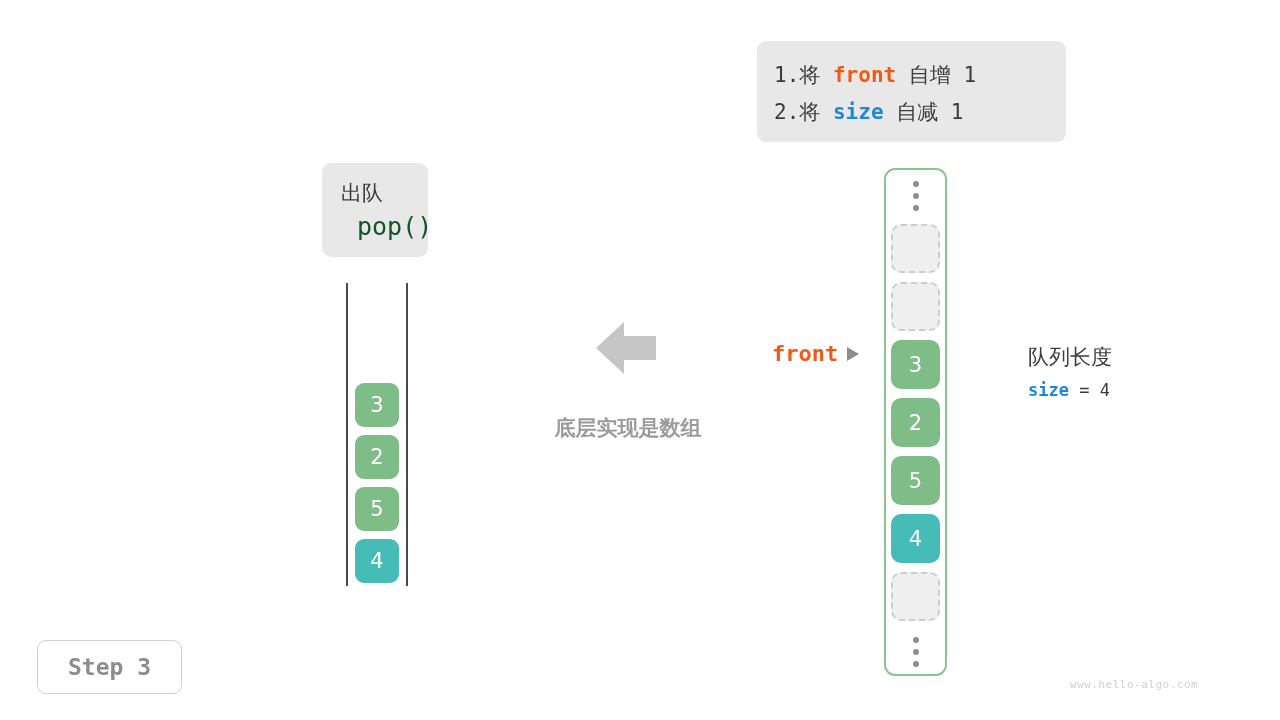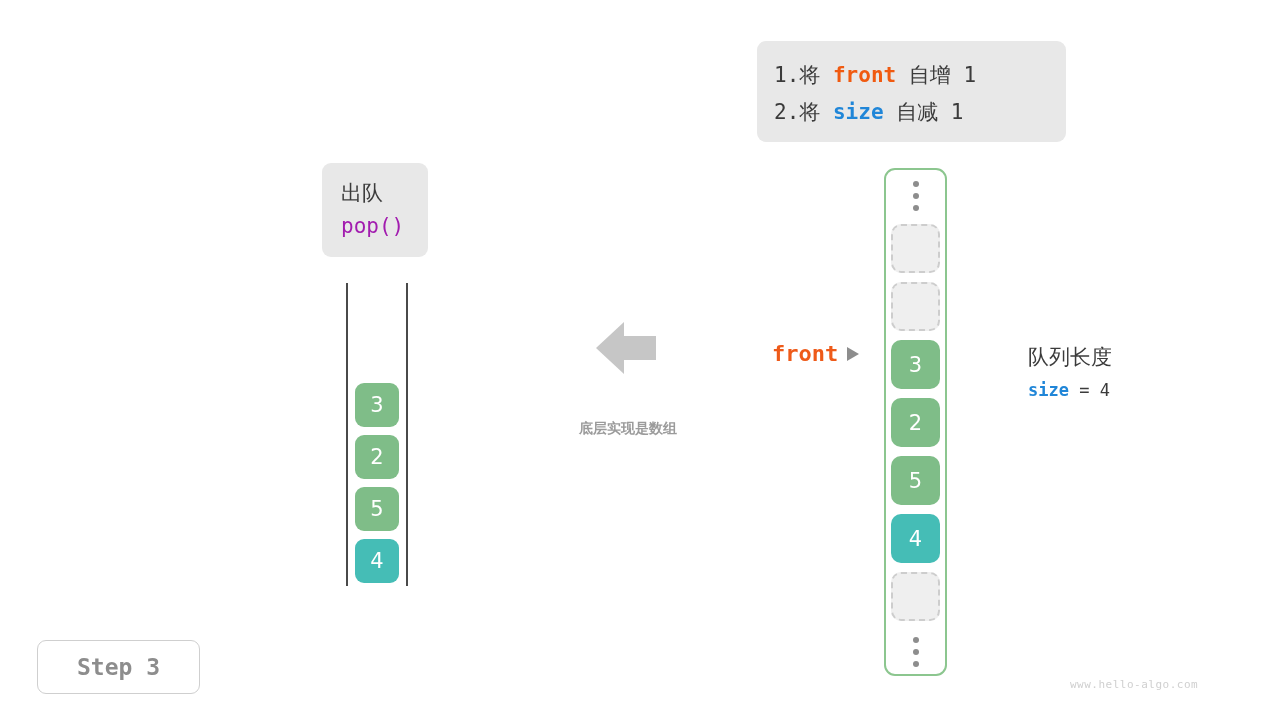"pop()" .pop-line-code { color: #a21caf -> #14532d; font-size: 21px -> 25px; margin-left: none -> 16px }
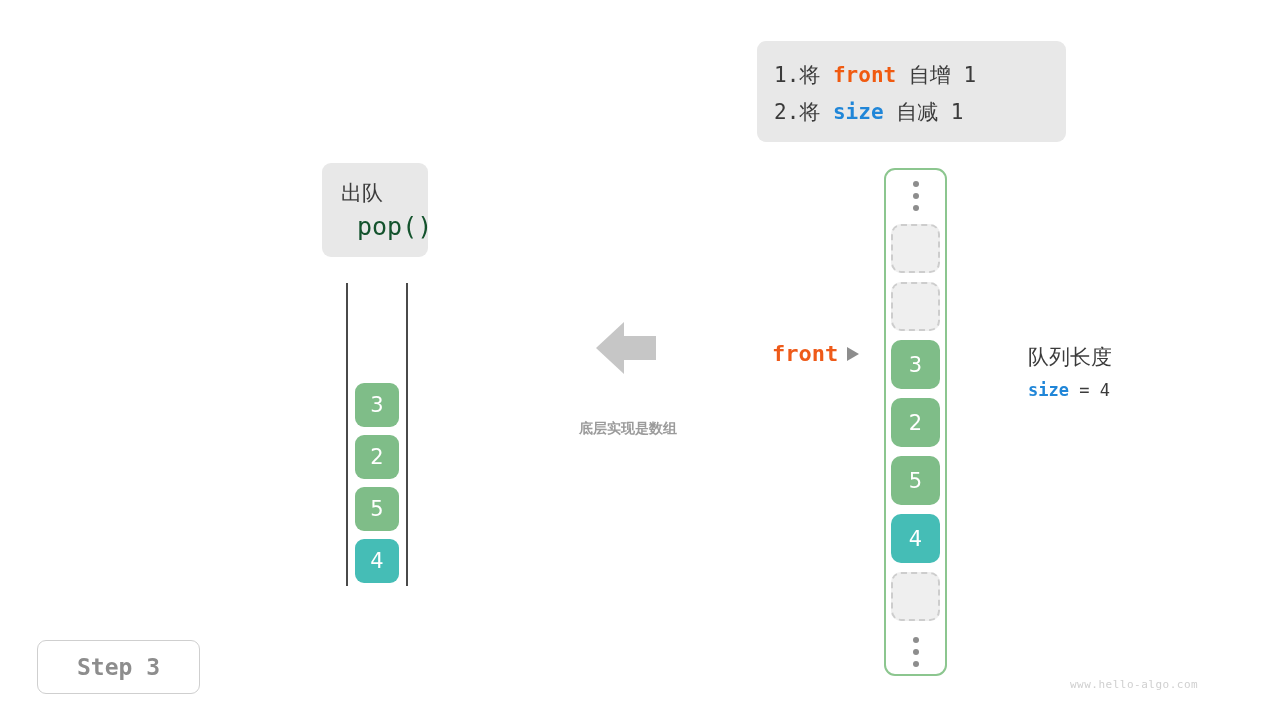"底层实现是数组" #center-caption div { font-size: 14px -> 21px }
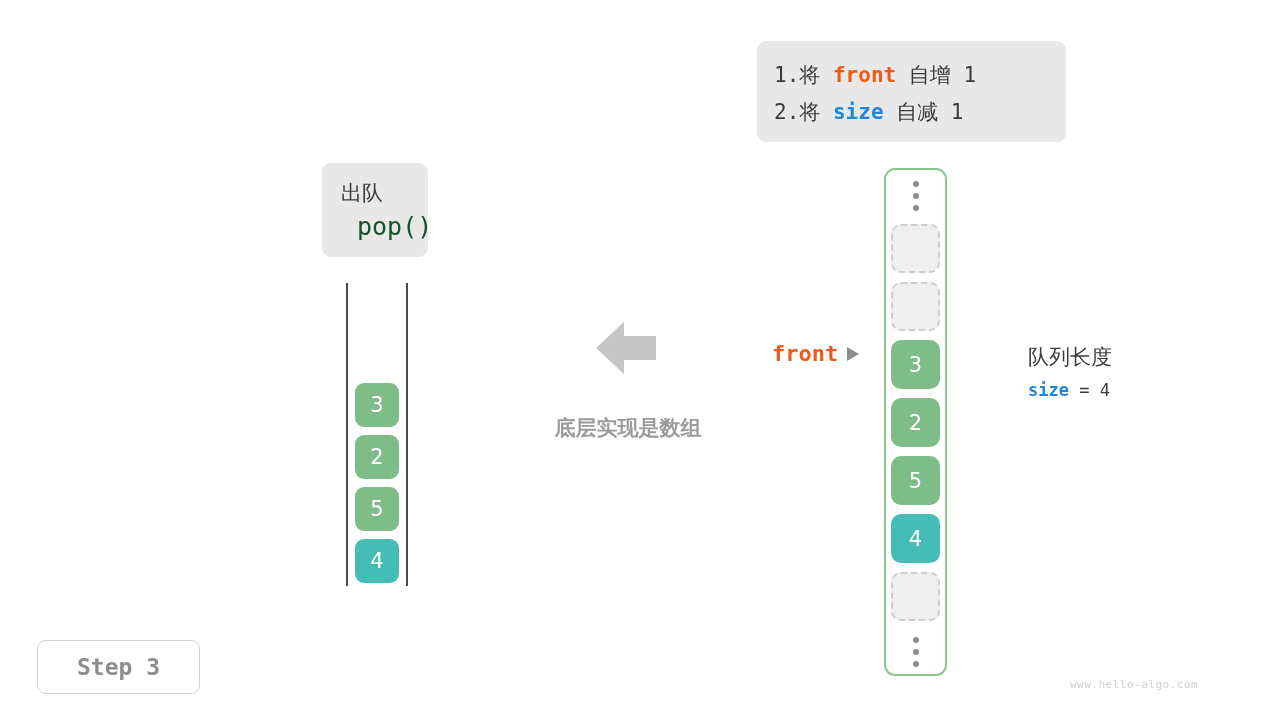"Step 3" #step-badge { width: 163px -> 145px }
